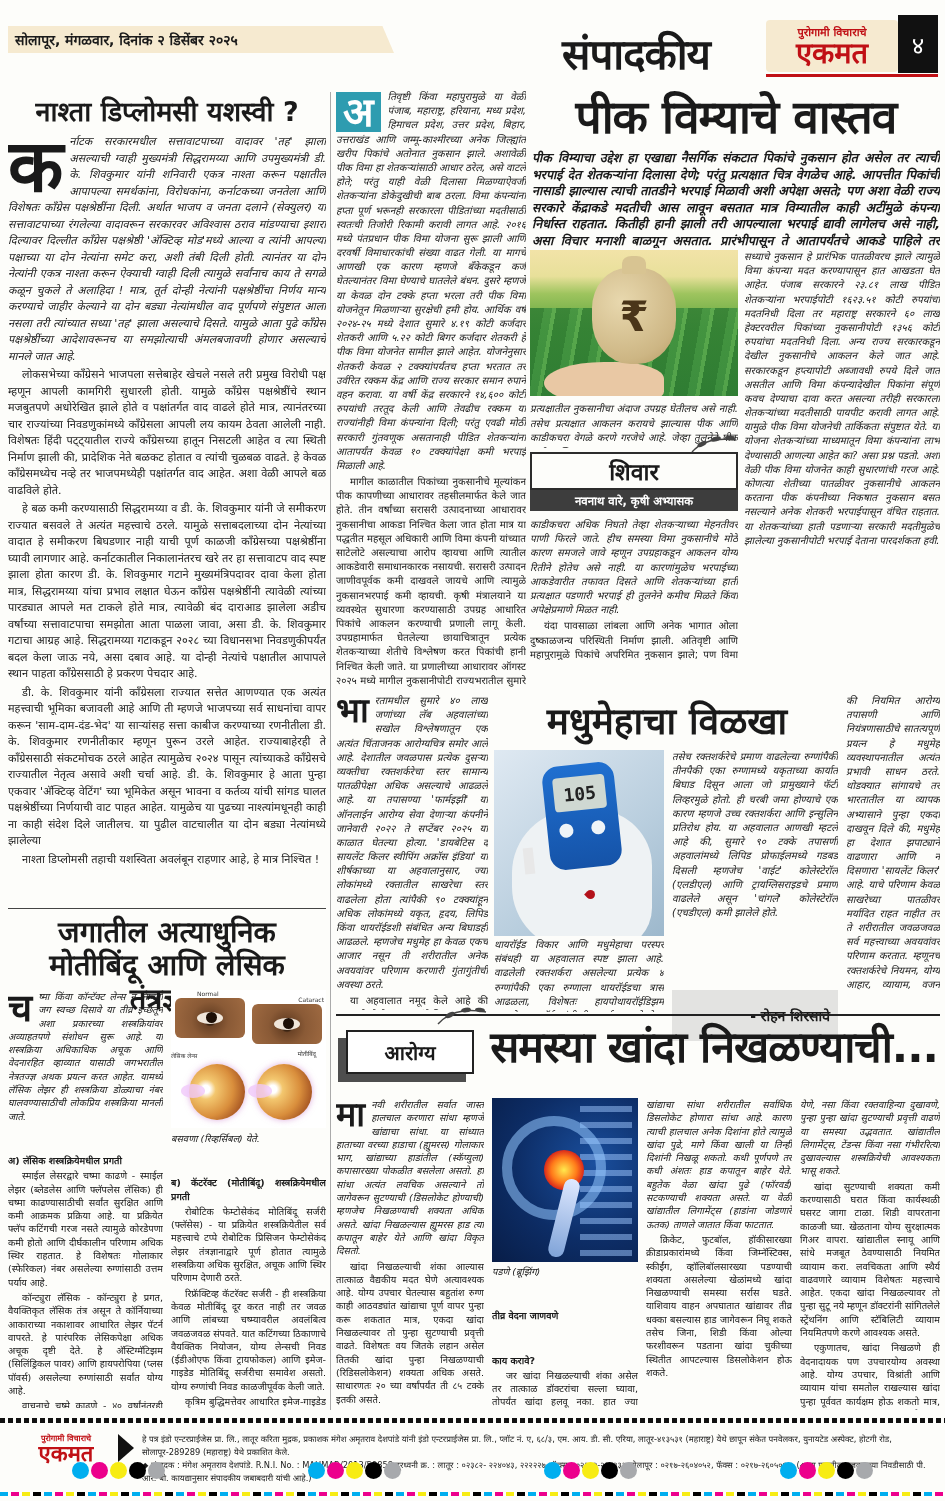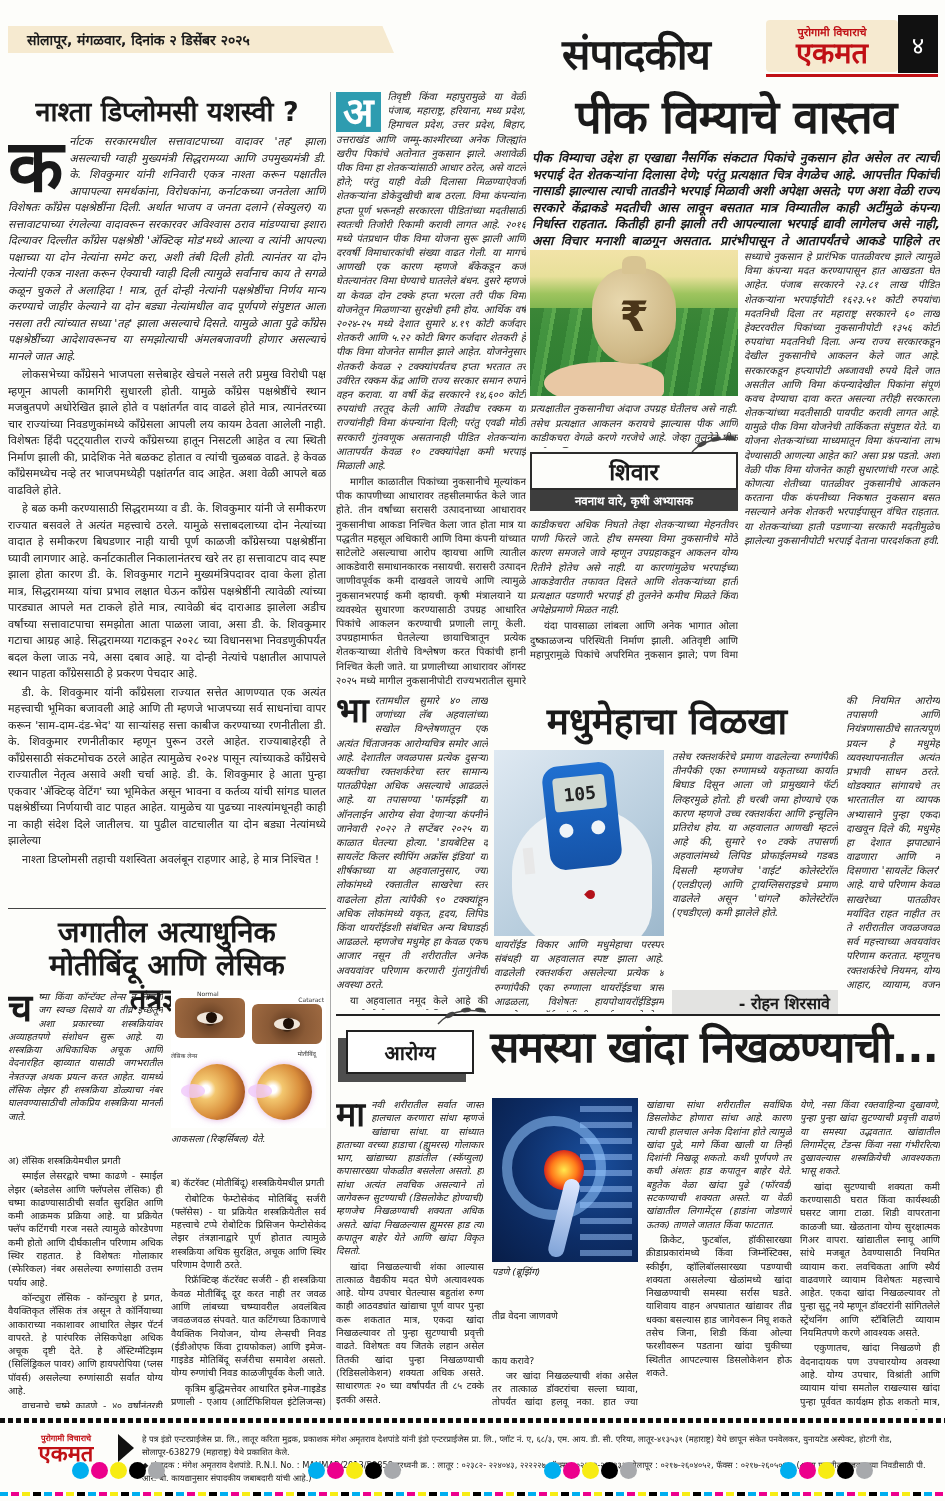"सोलापूर, मंगळवार, दिनांक २ डिसेंबर" .date-strip { padding-left: 19px -> 7px }
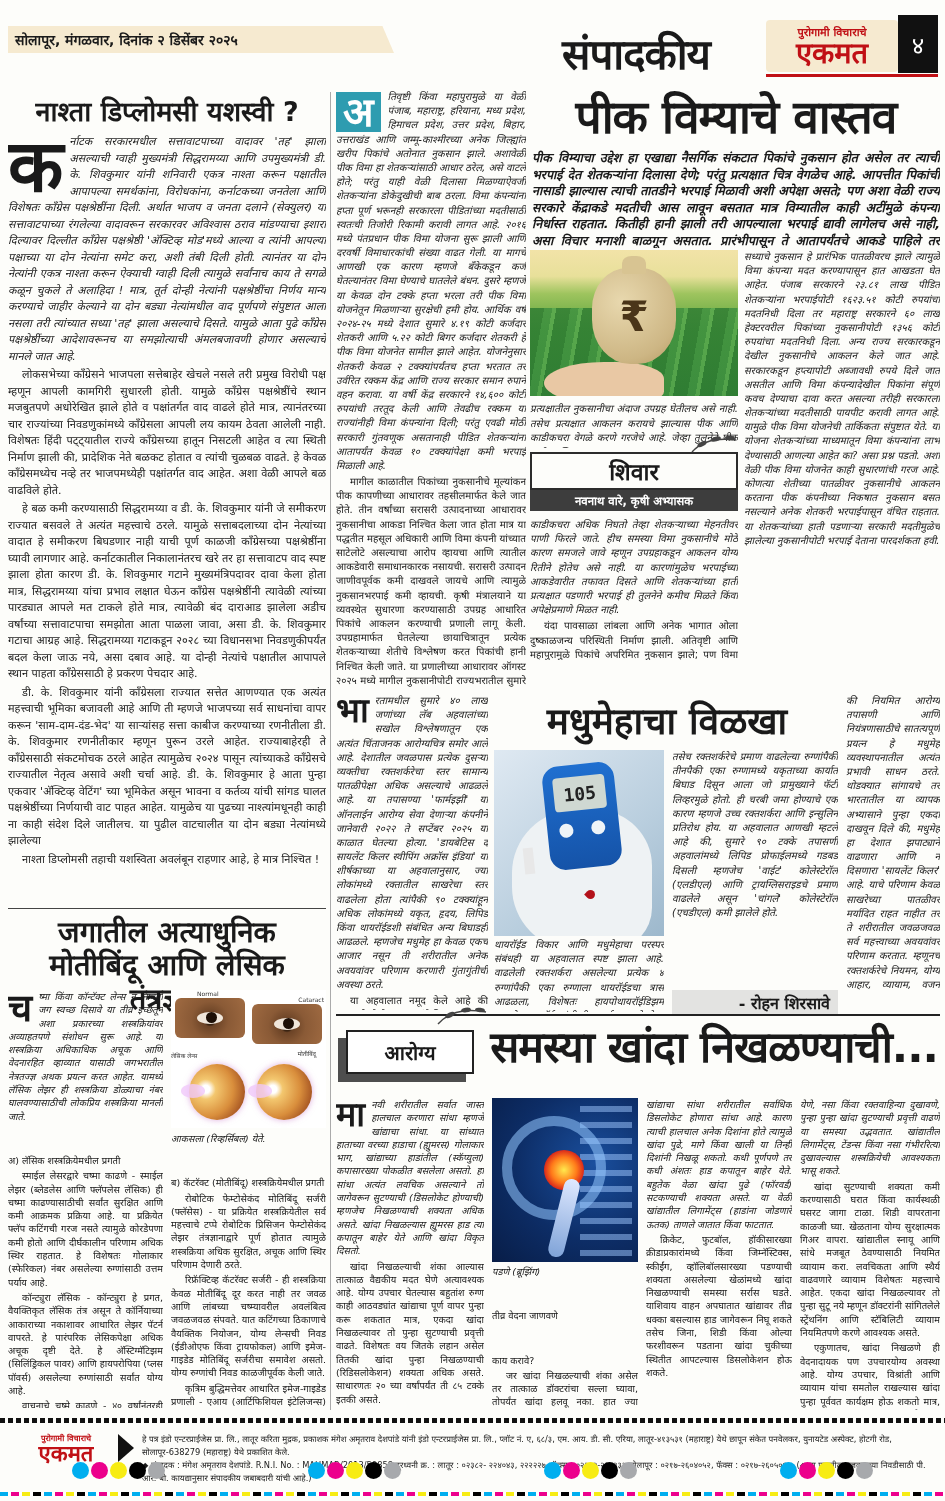"- रोहन शिरसावे" .byline-box { font-size: 16px -> 14px; padding: 2px 8px -> 16px 8px }
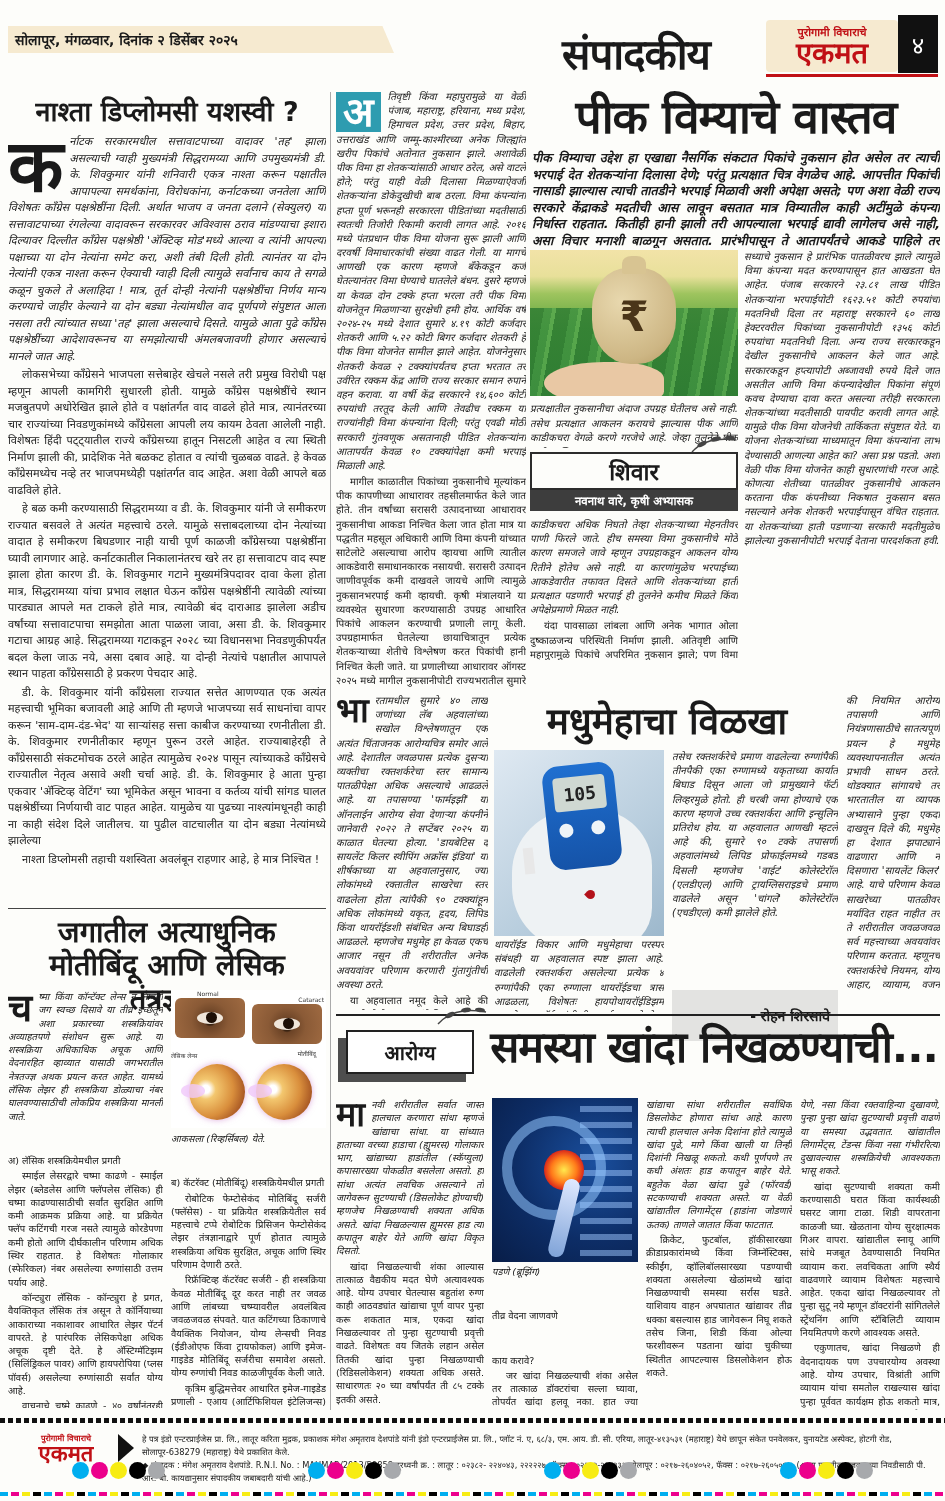"आकसला (रिव्हर्सिबल) येते." p.noind { text: आकसला -> बसवणा }
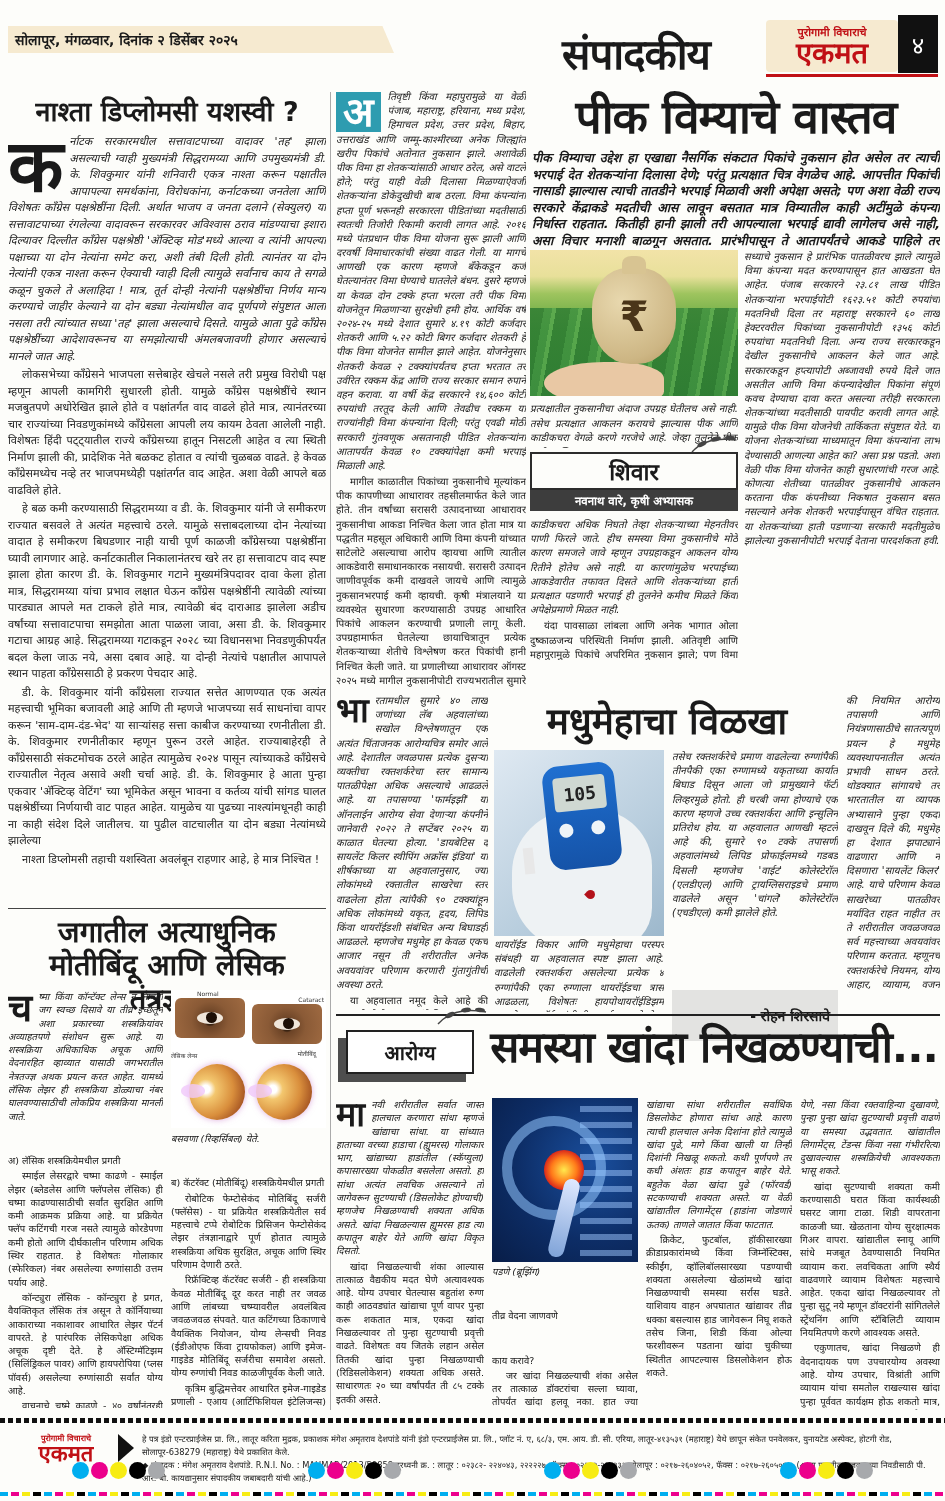"अ) लॅसिक शस्त्रक्रियेमधील प्रगती" .subhead { font-weight: normal -> bold }
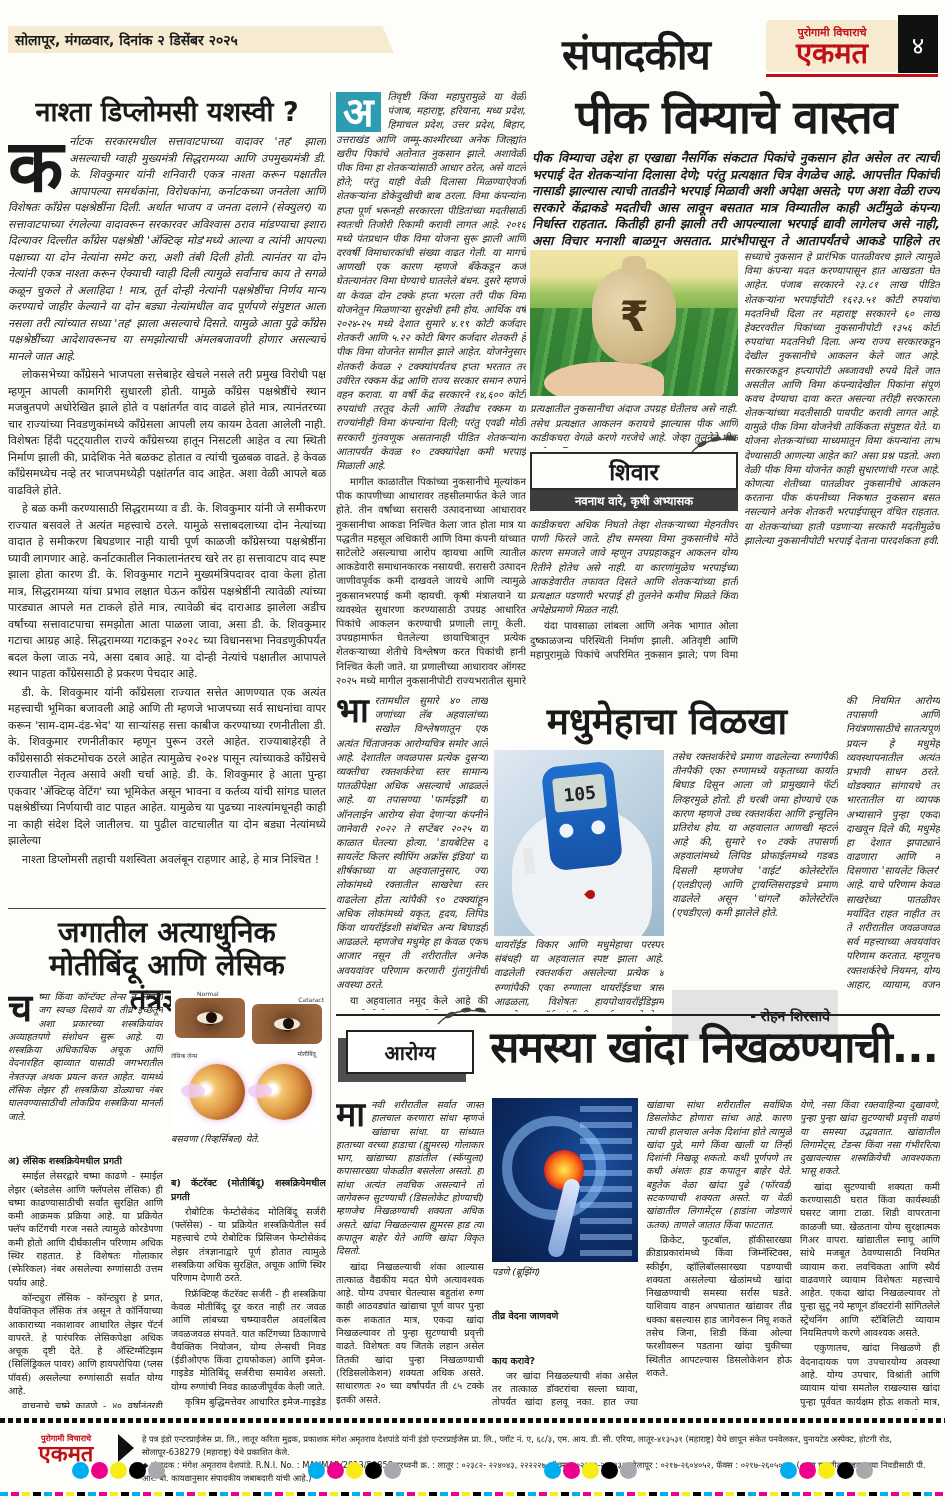"हे पत्र इंडो एन्टरप्राईजेस प्रा." div { text: सोलापूर-638279 -> सोलापूर-289289 }
